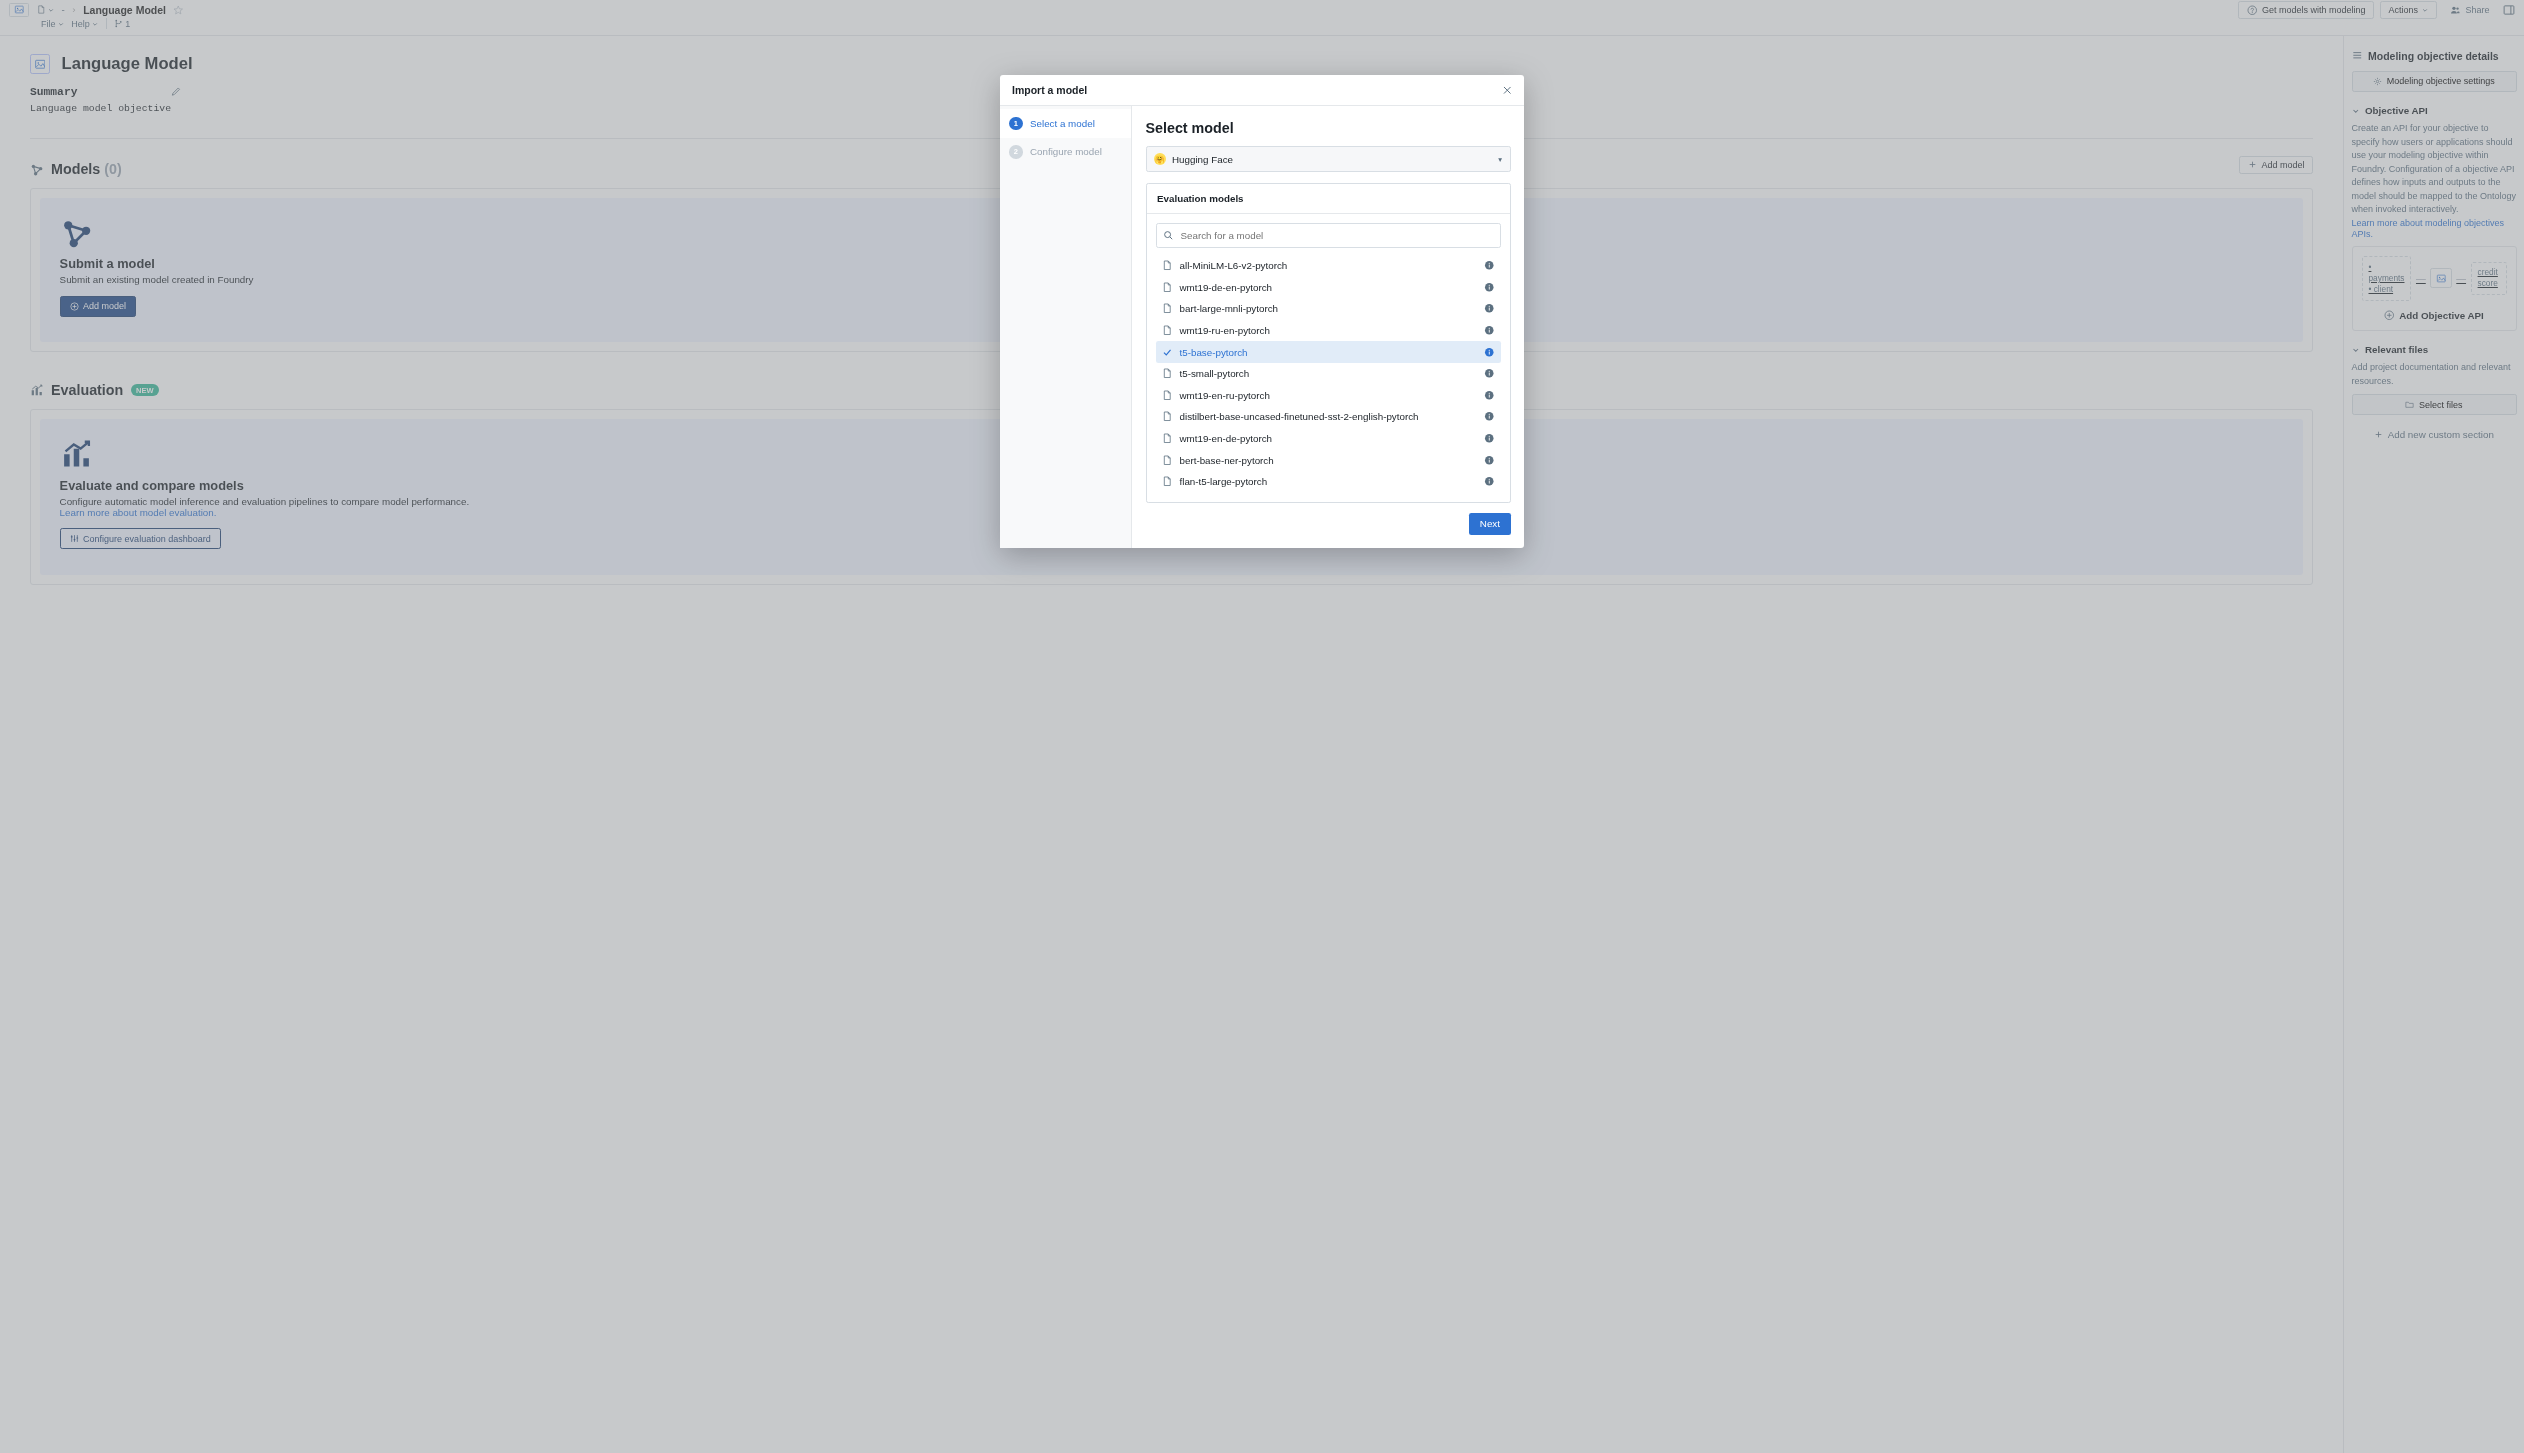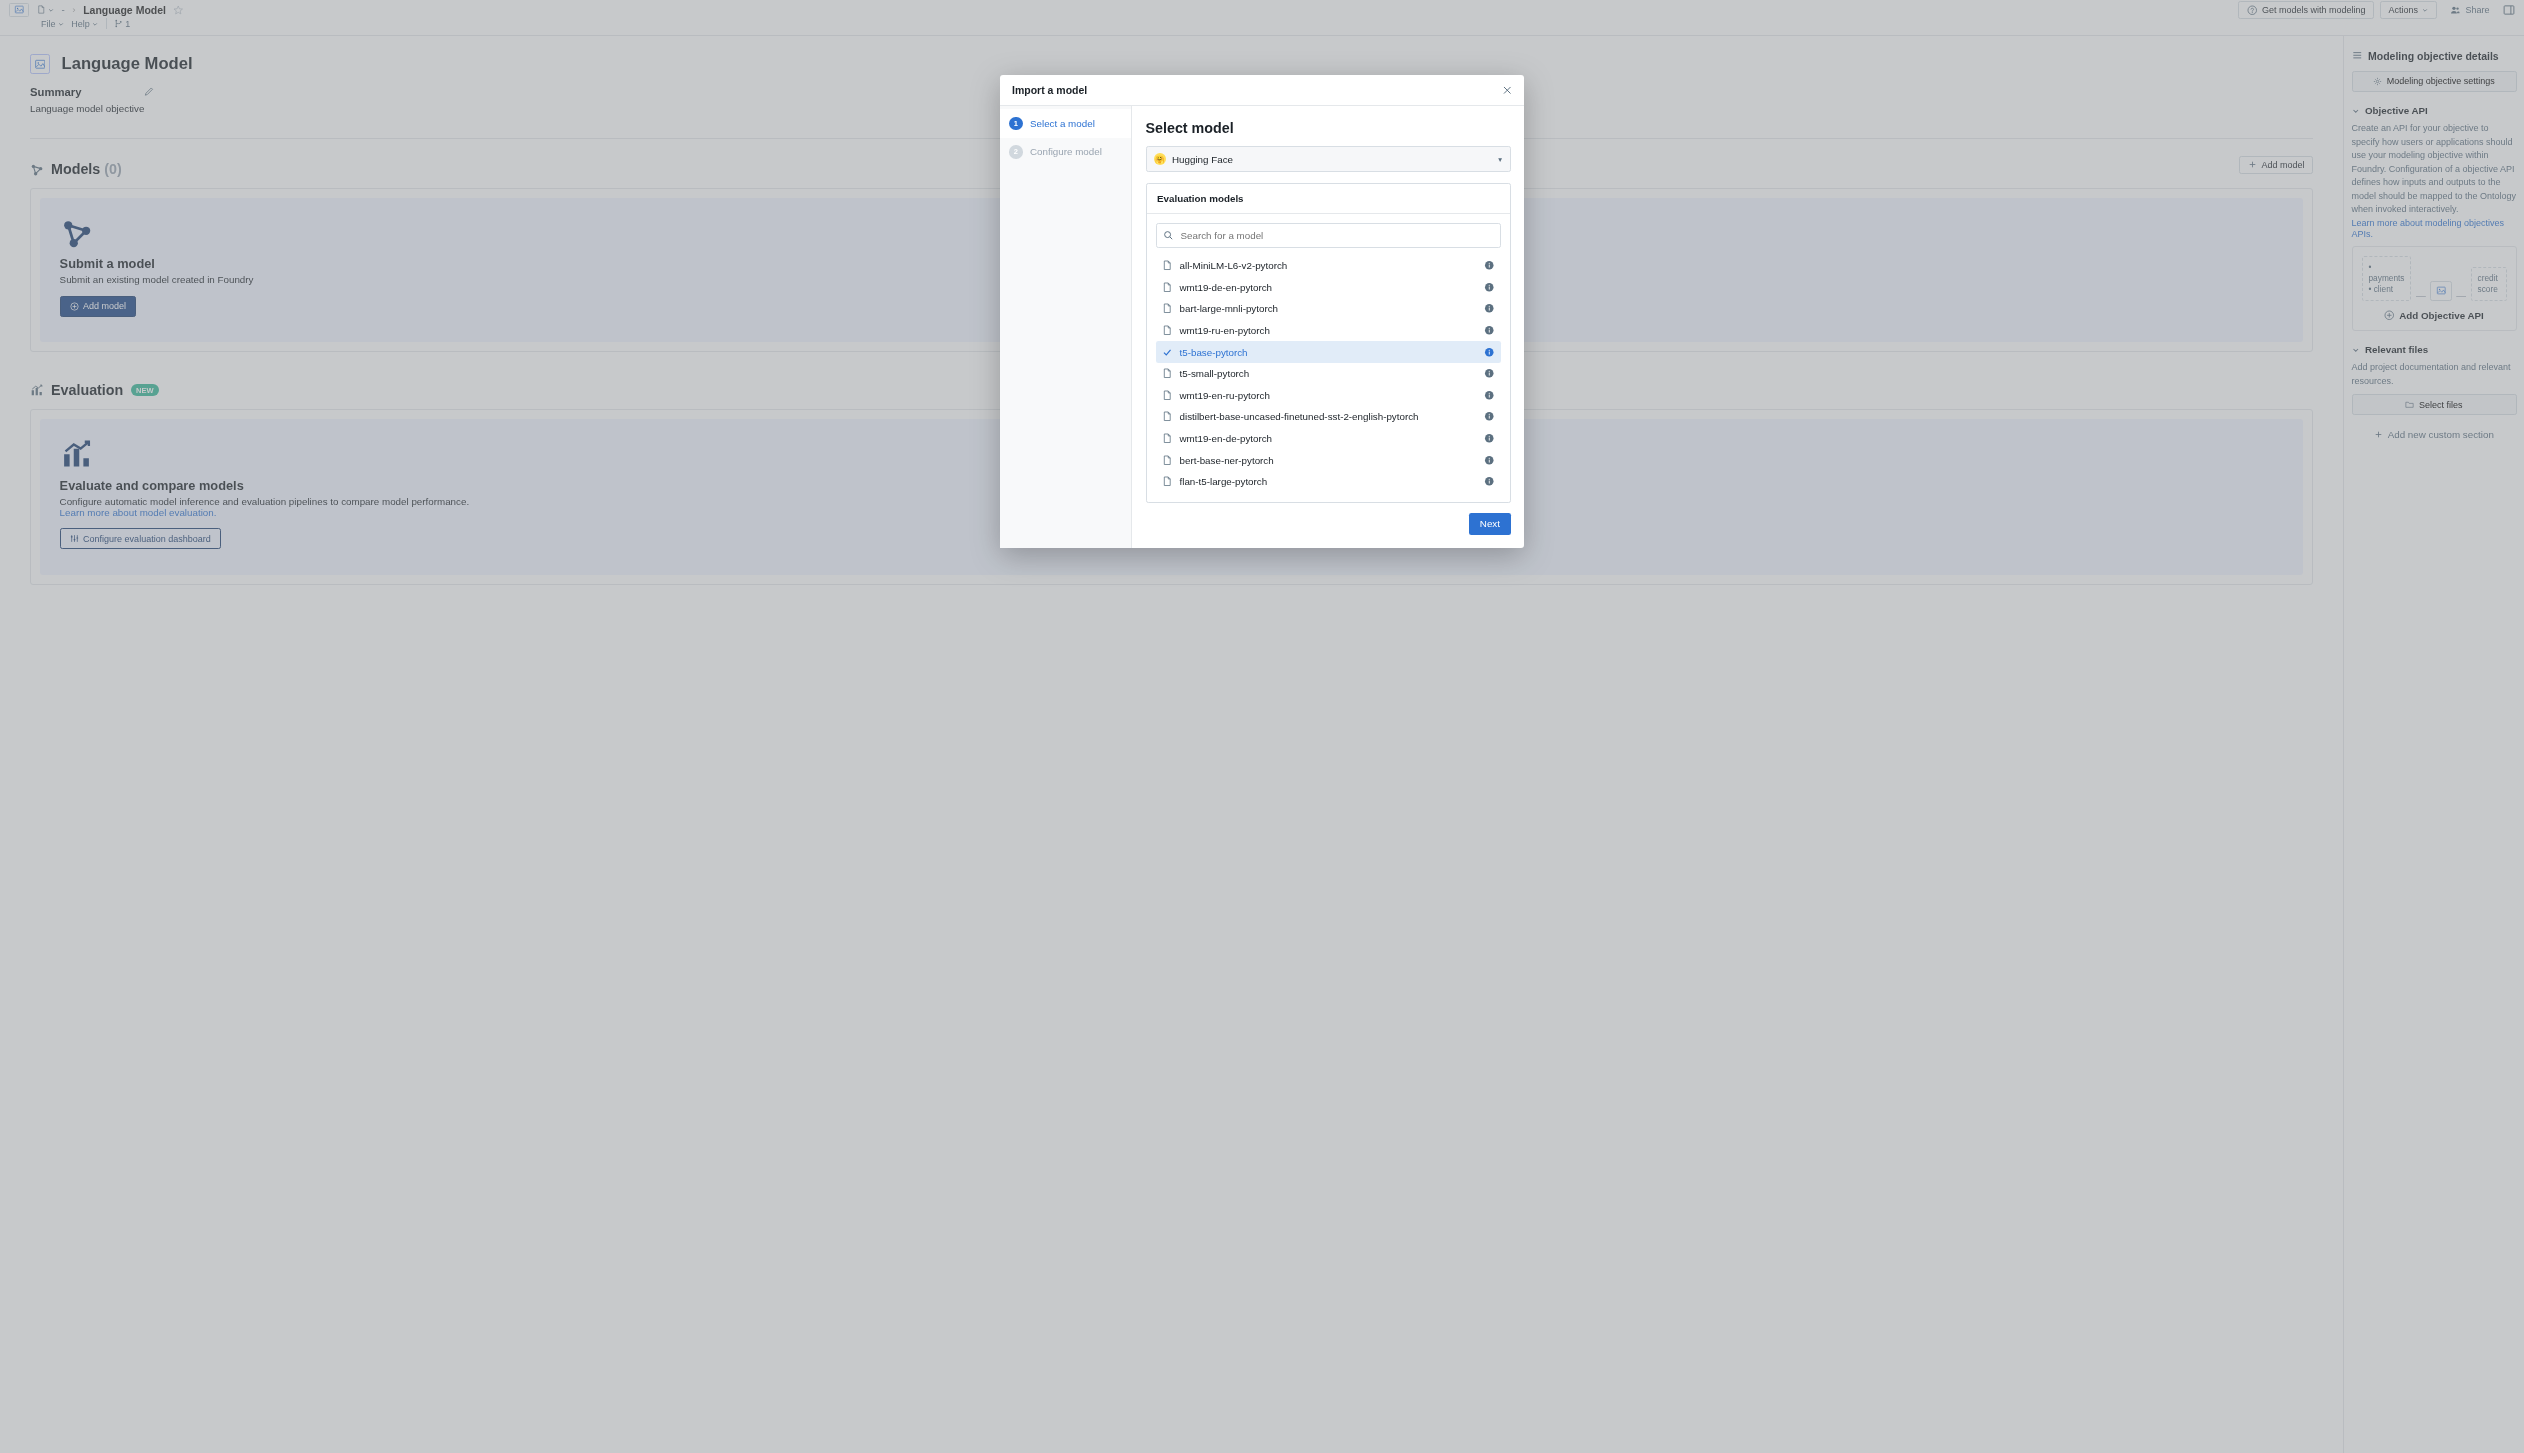"Summary" .summary-block { font-family: none -> Liberation Mono, monospace }
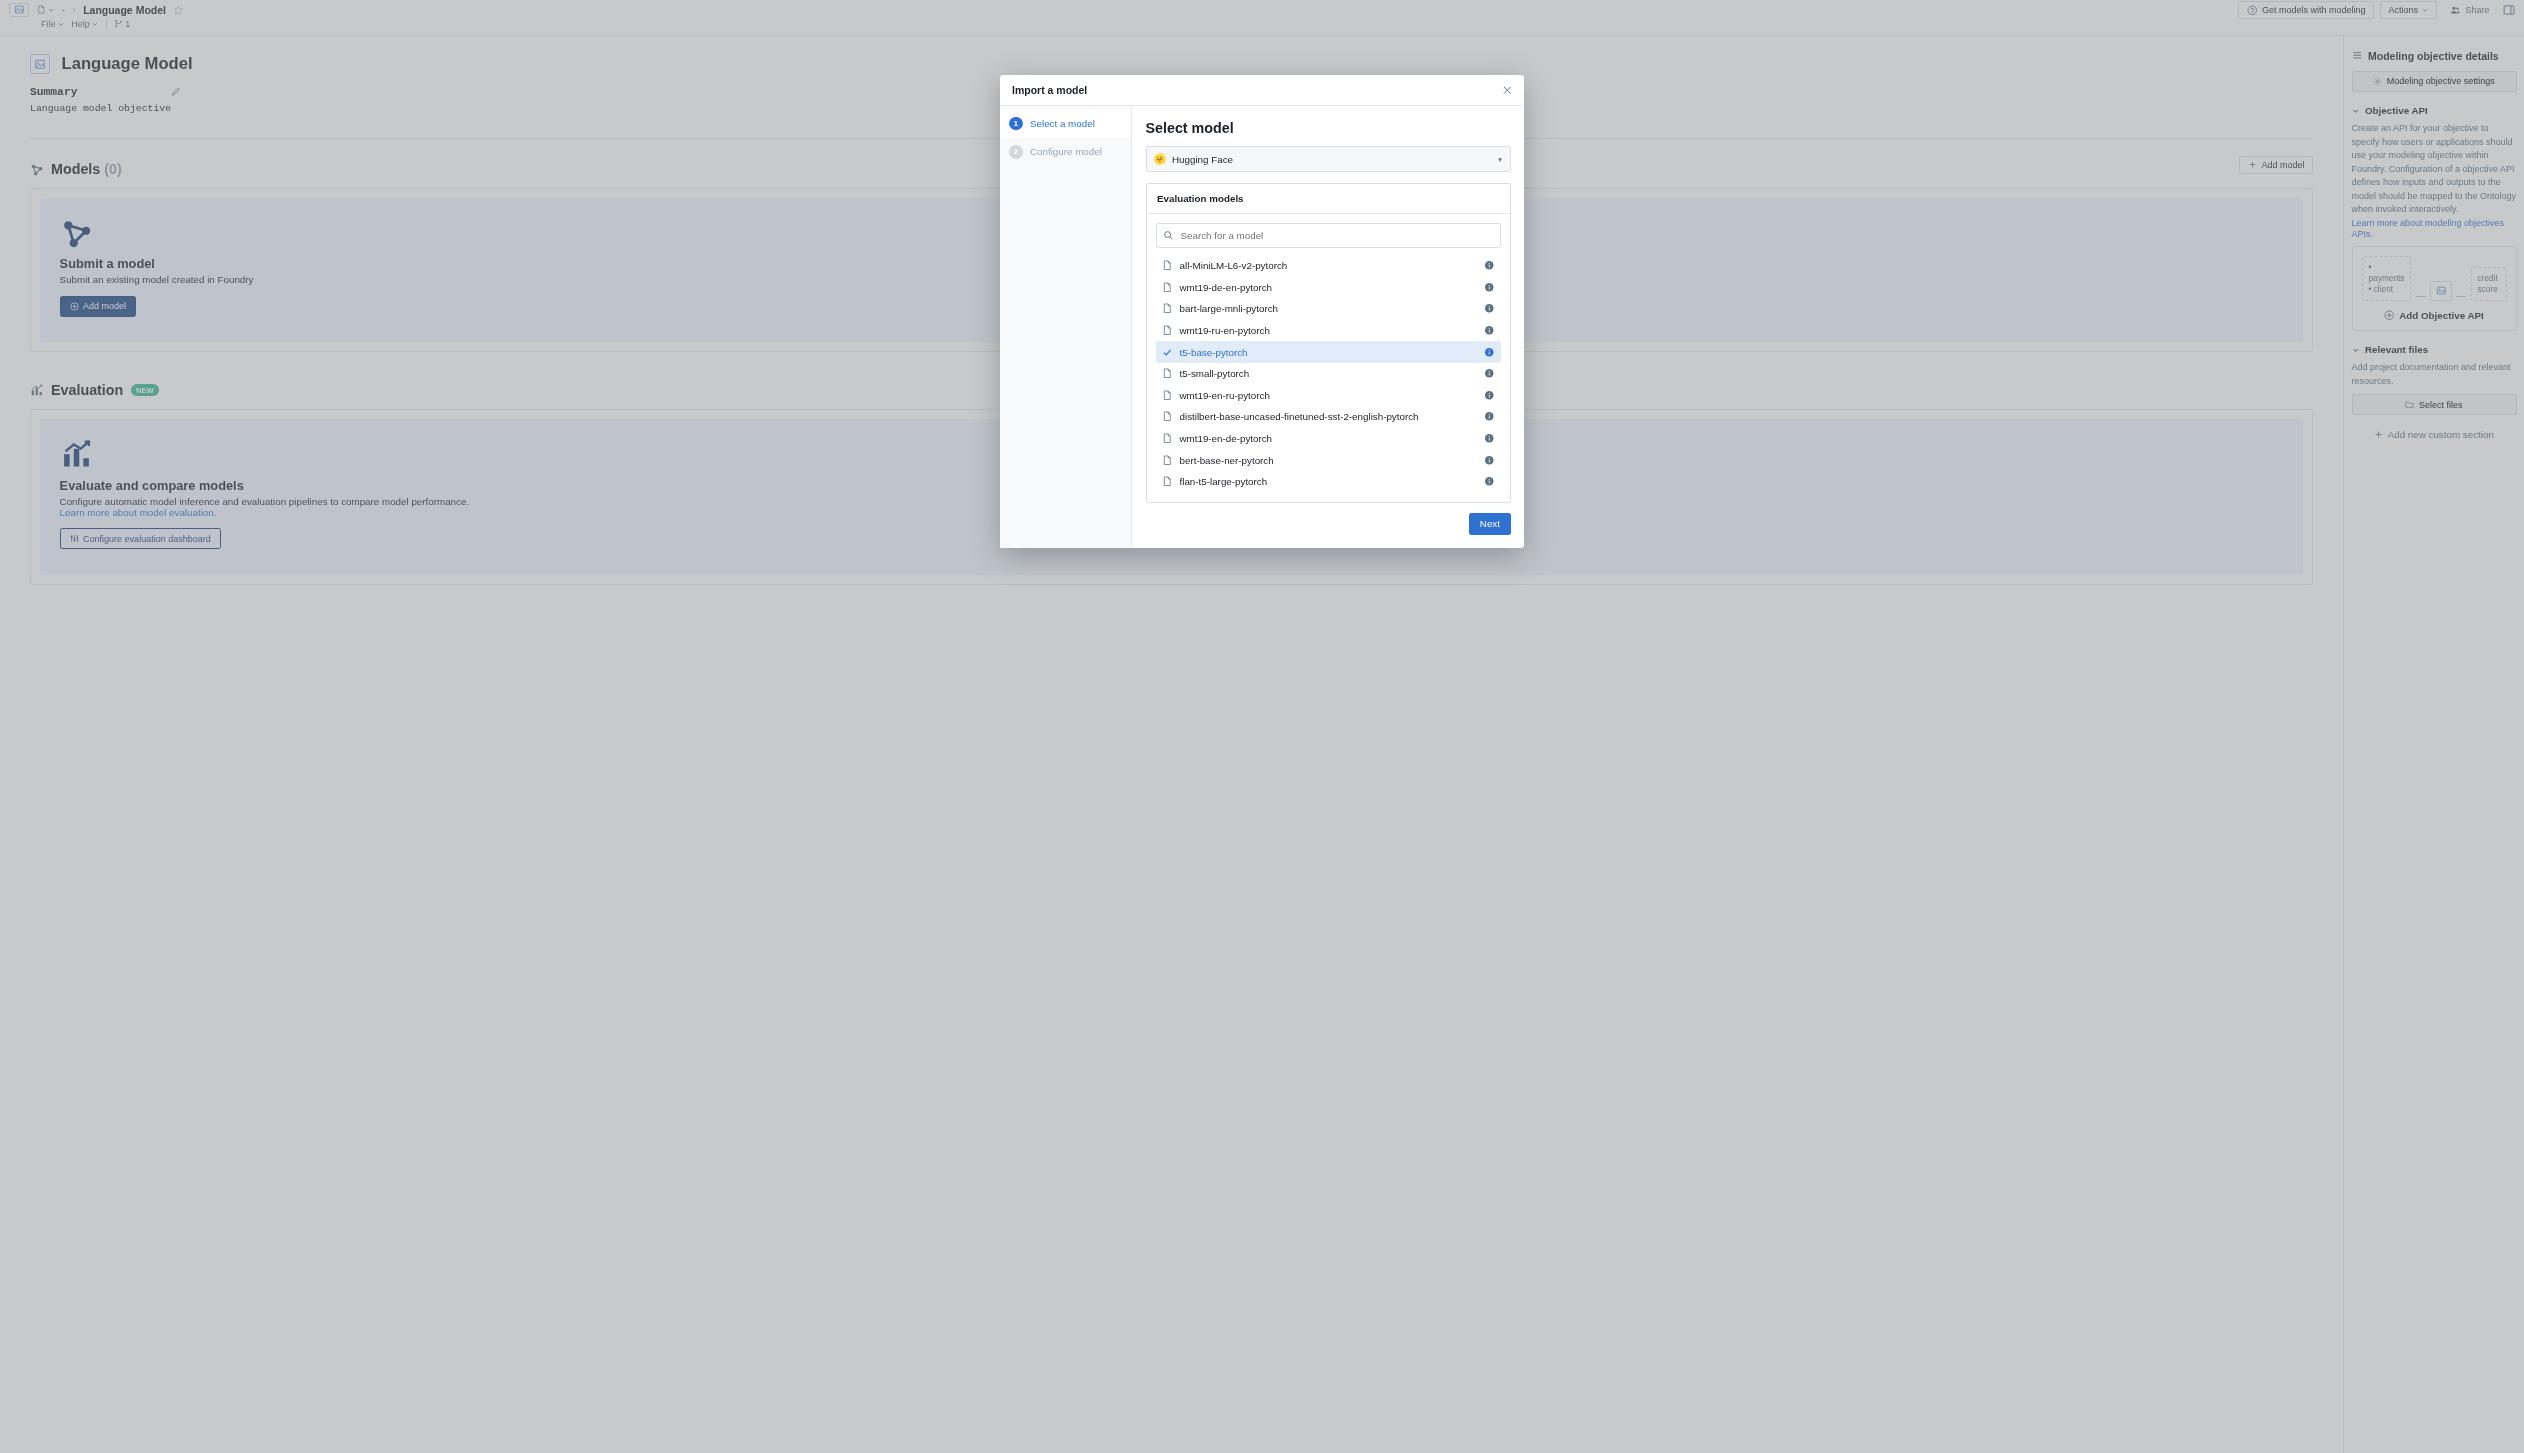"• payments" .api-row { align-items: flex-end -> center; text-decoration: none -> underline }
